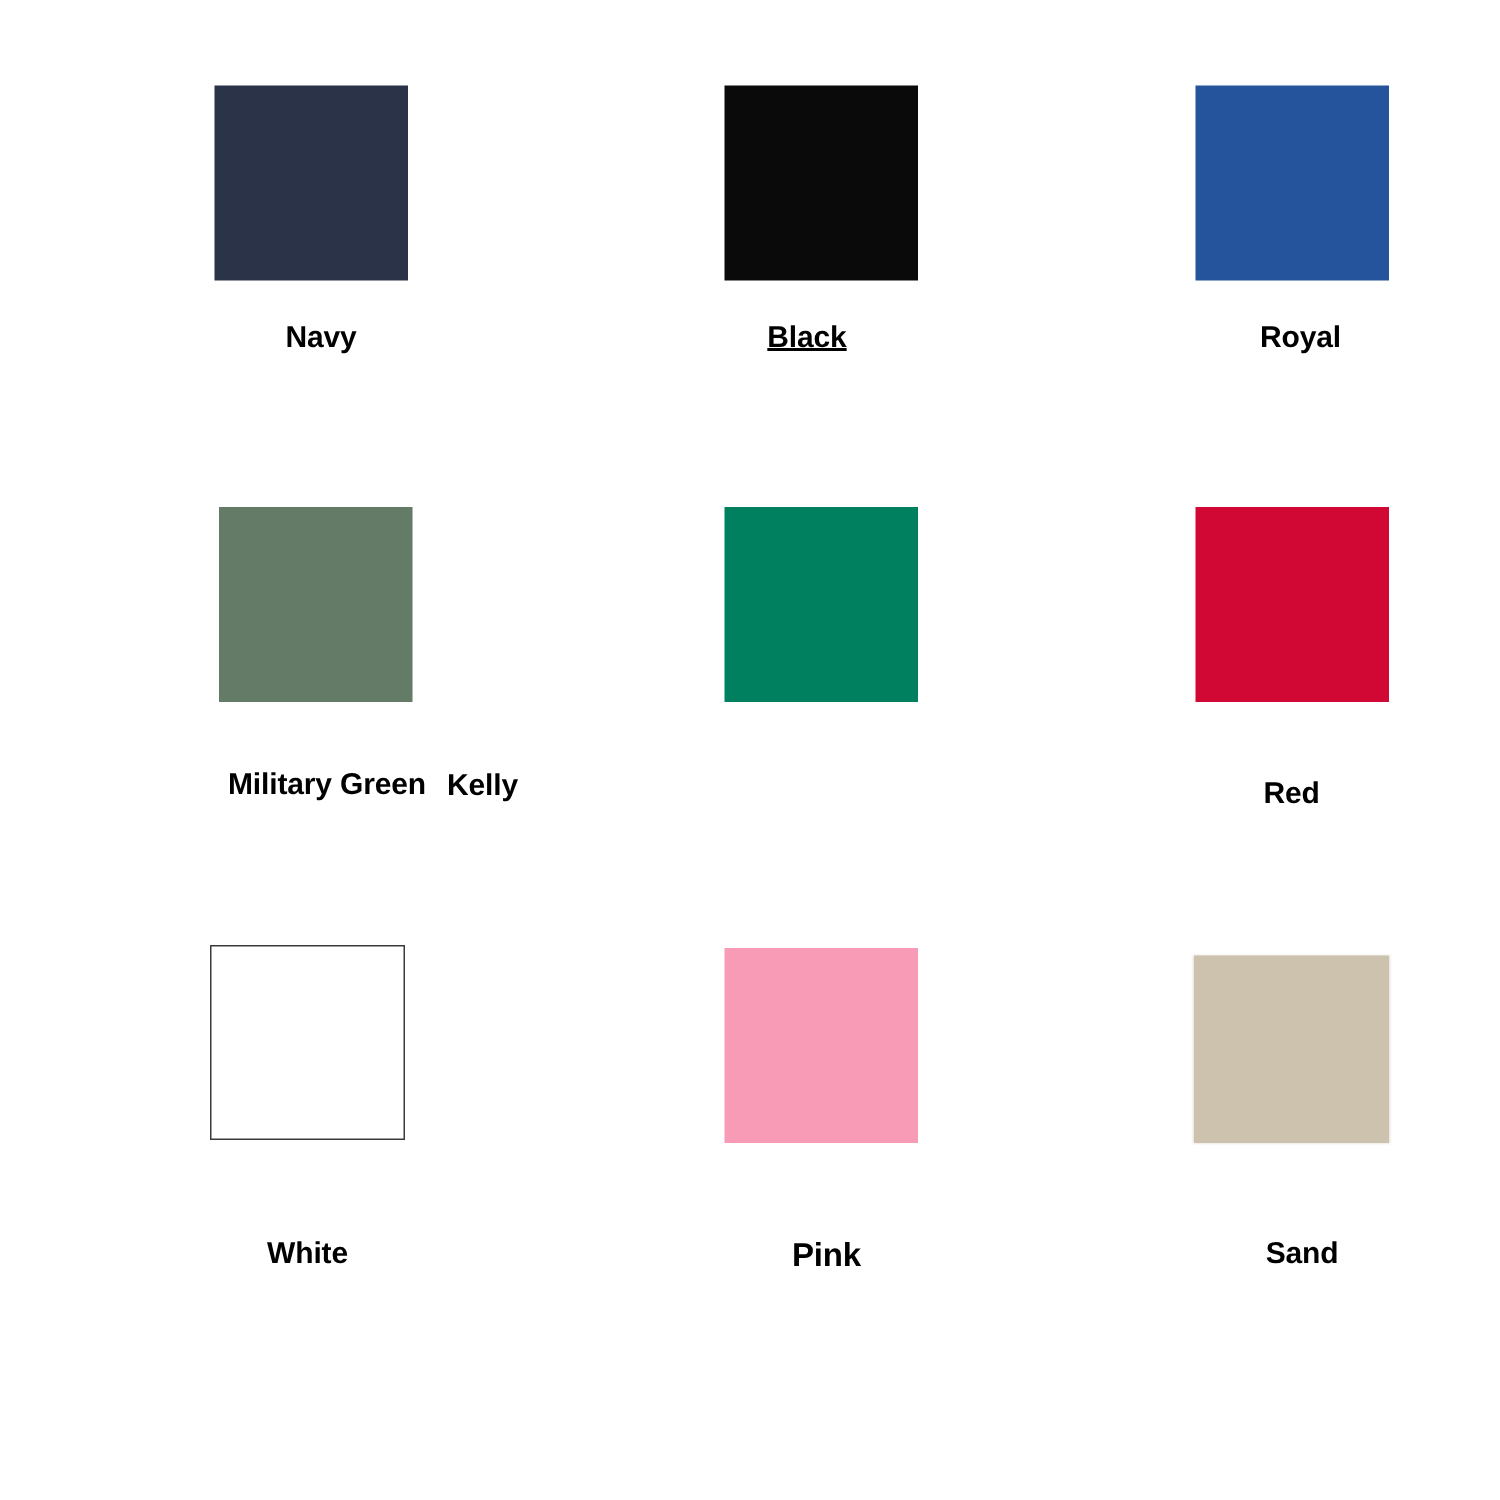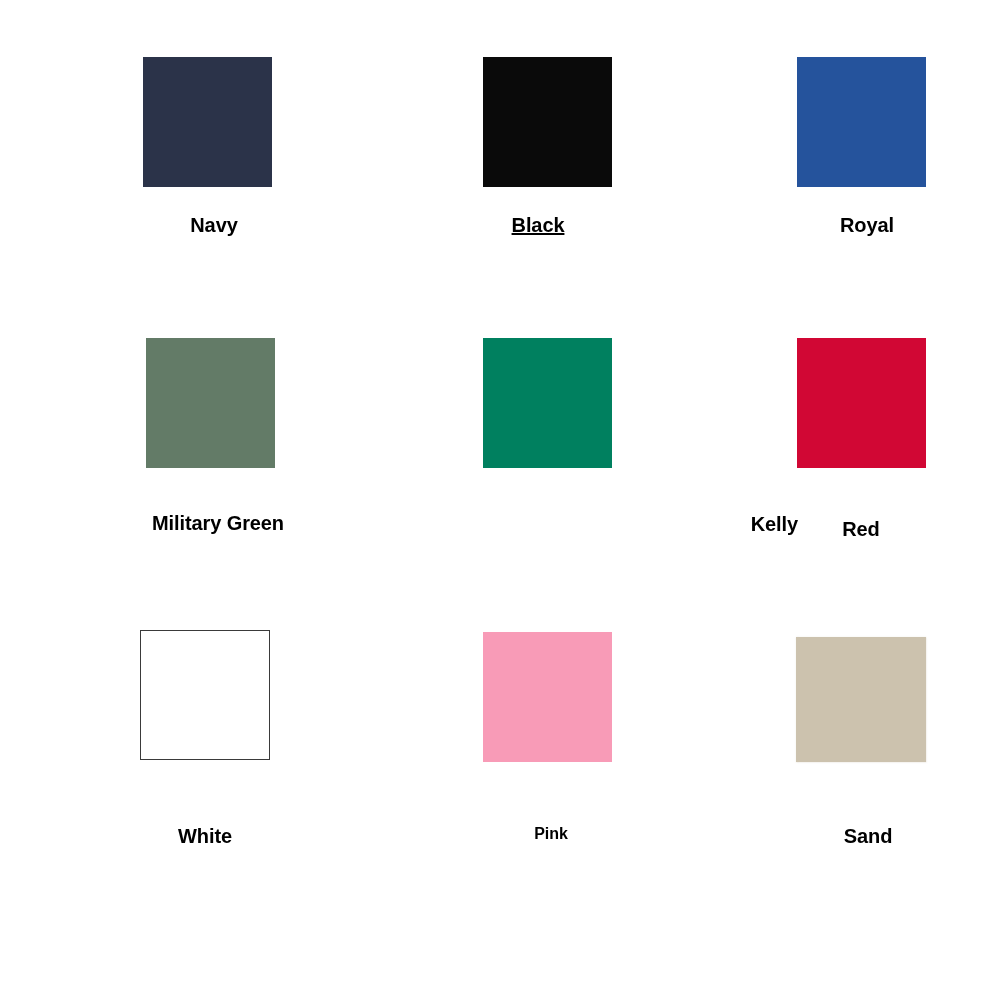"Kelly" div.swatch-label { text-align: right -> left }
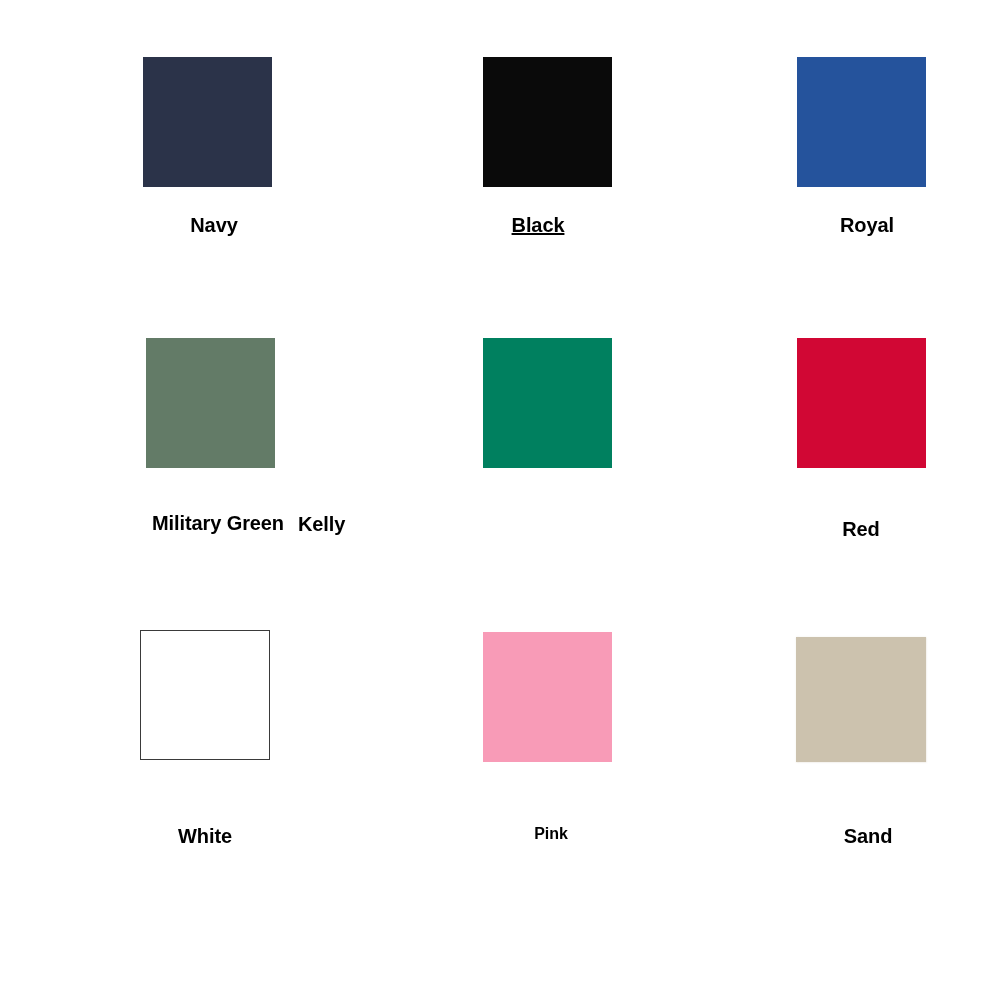"Pink" div.swatch-label { font-size: 16px -> 22px }
